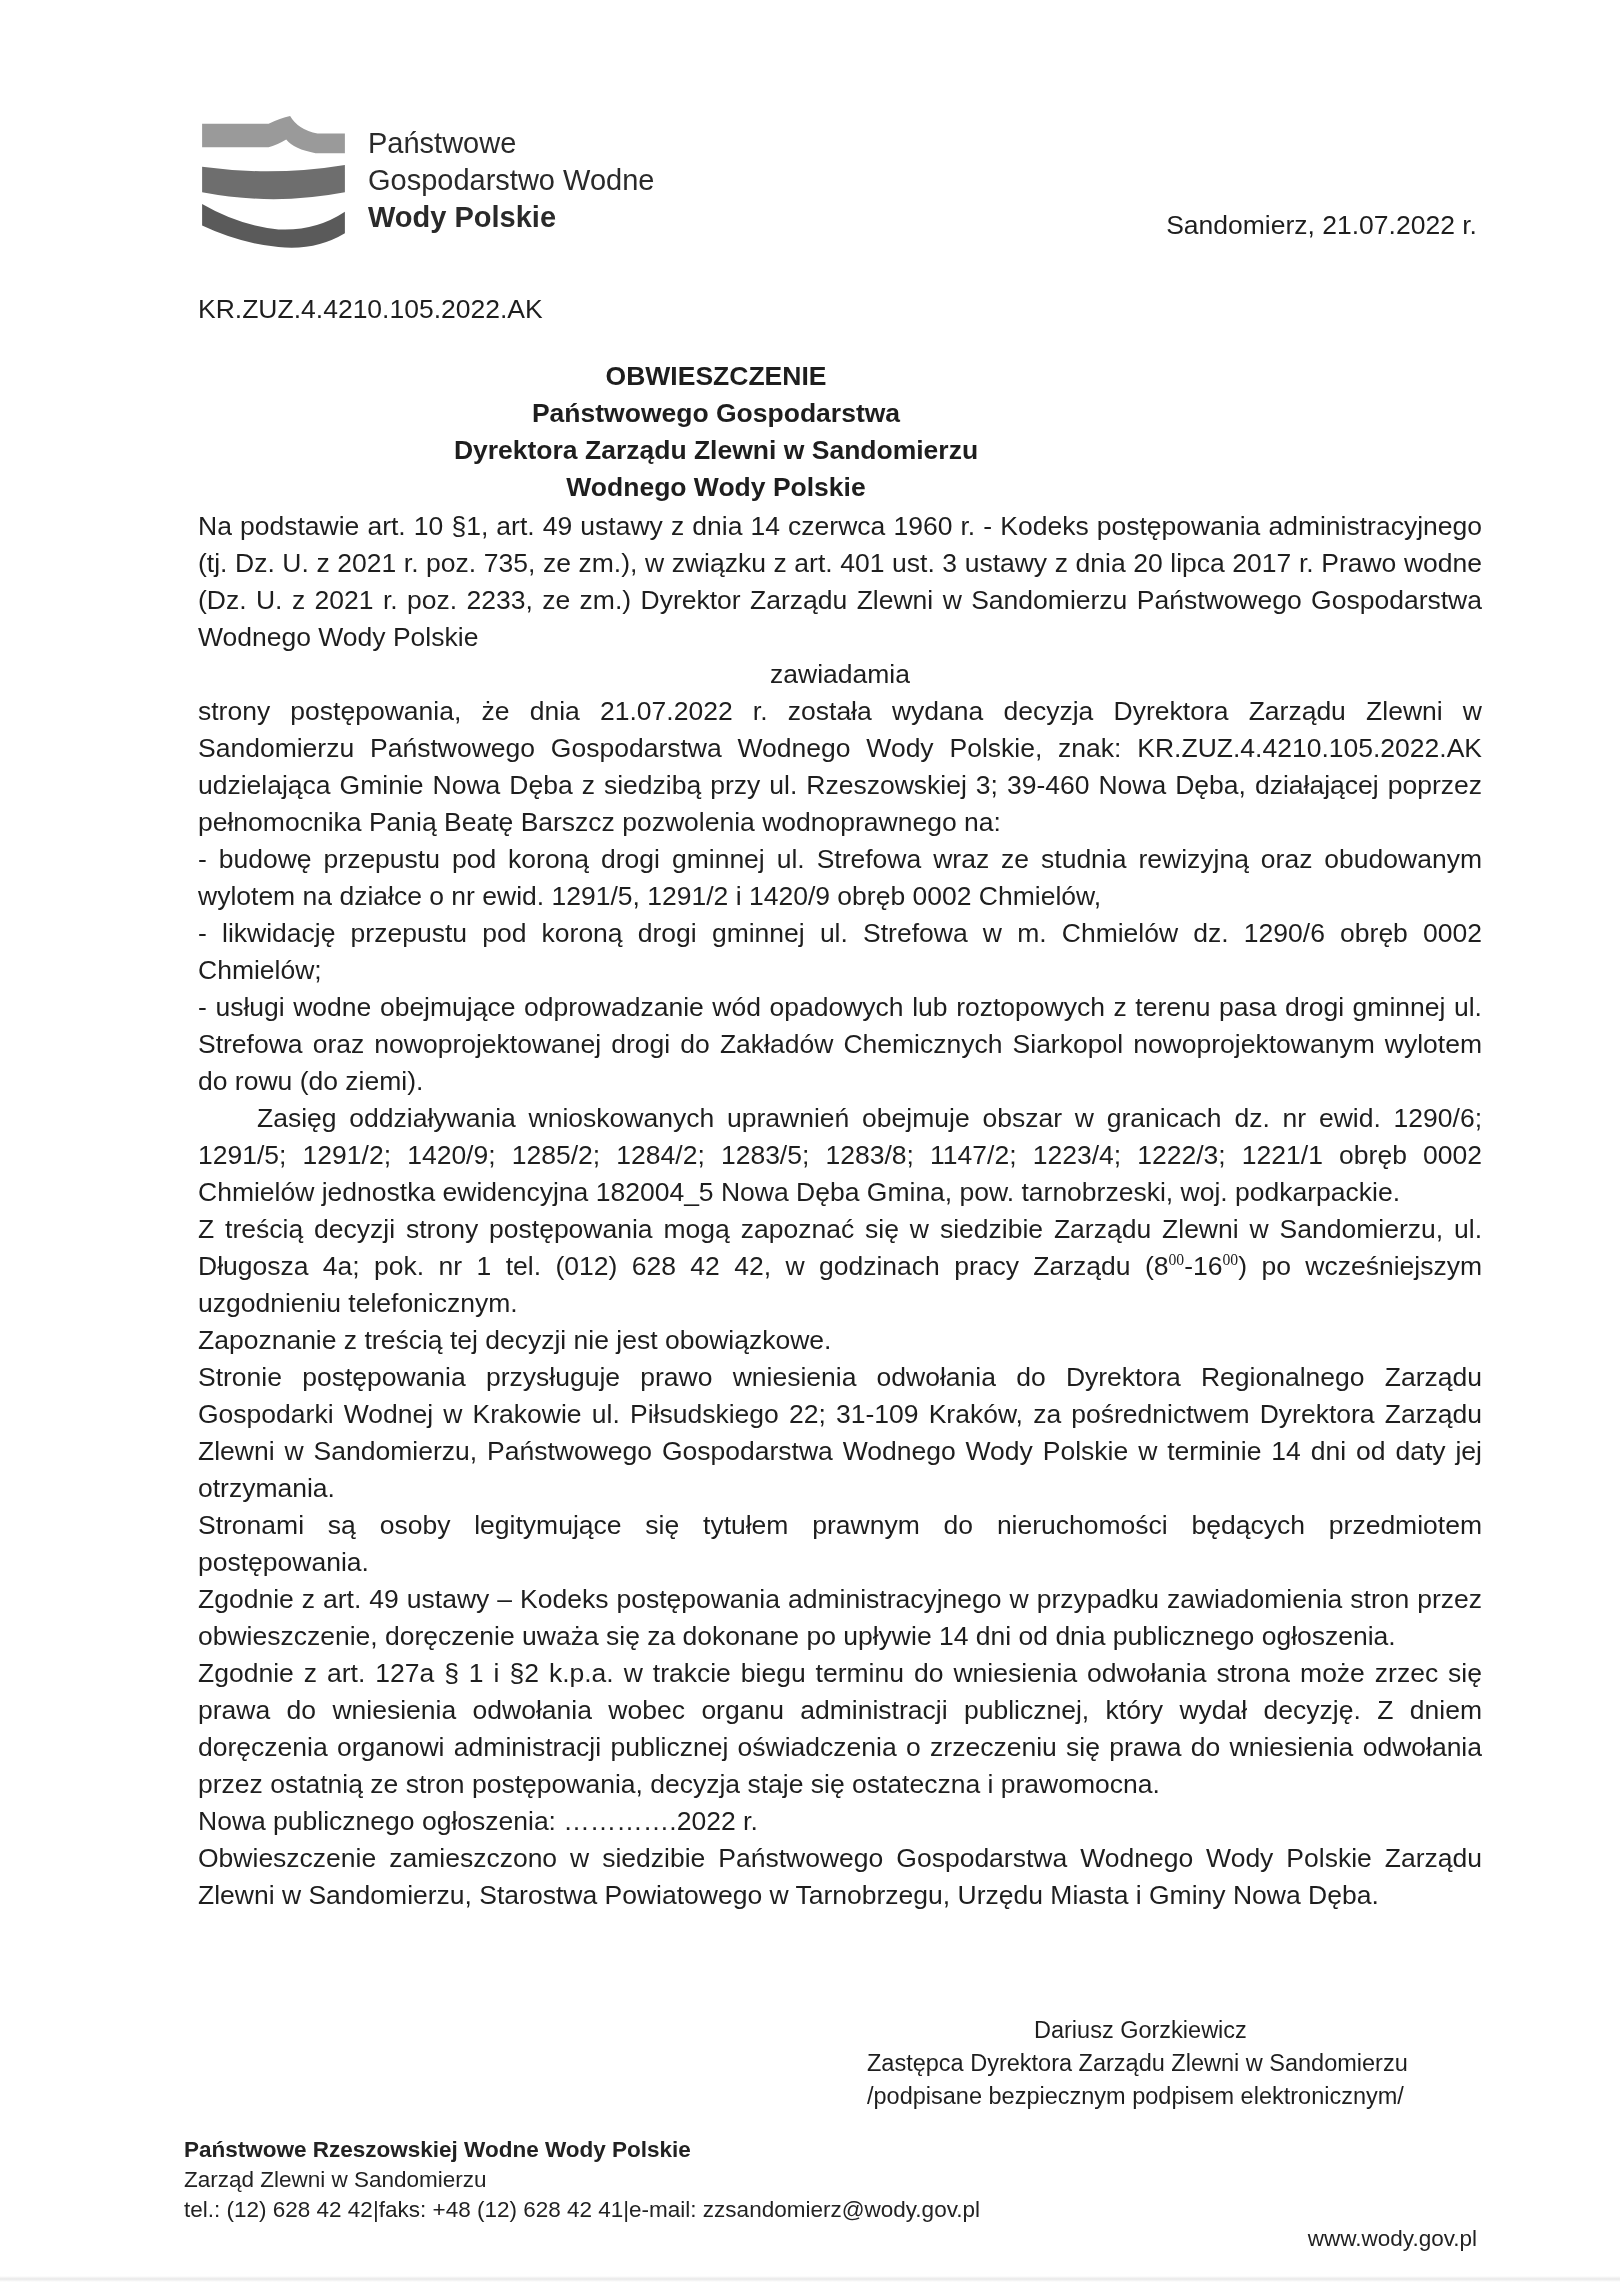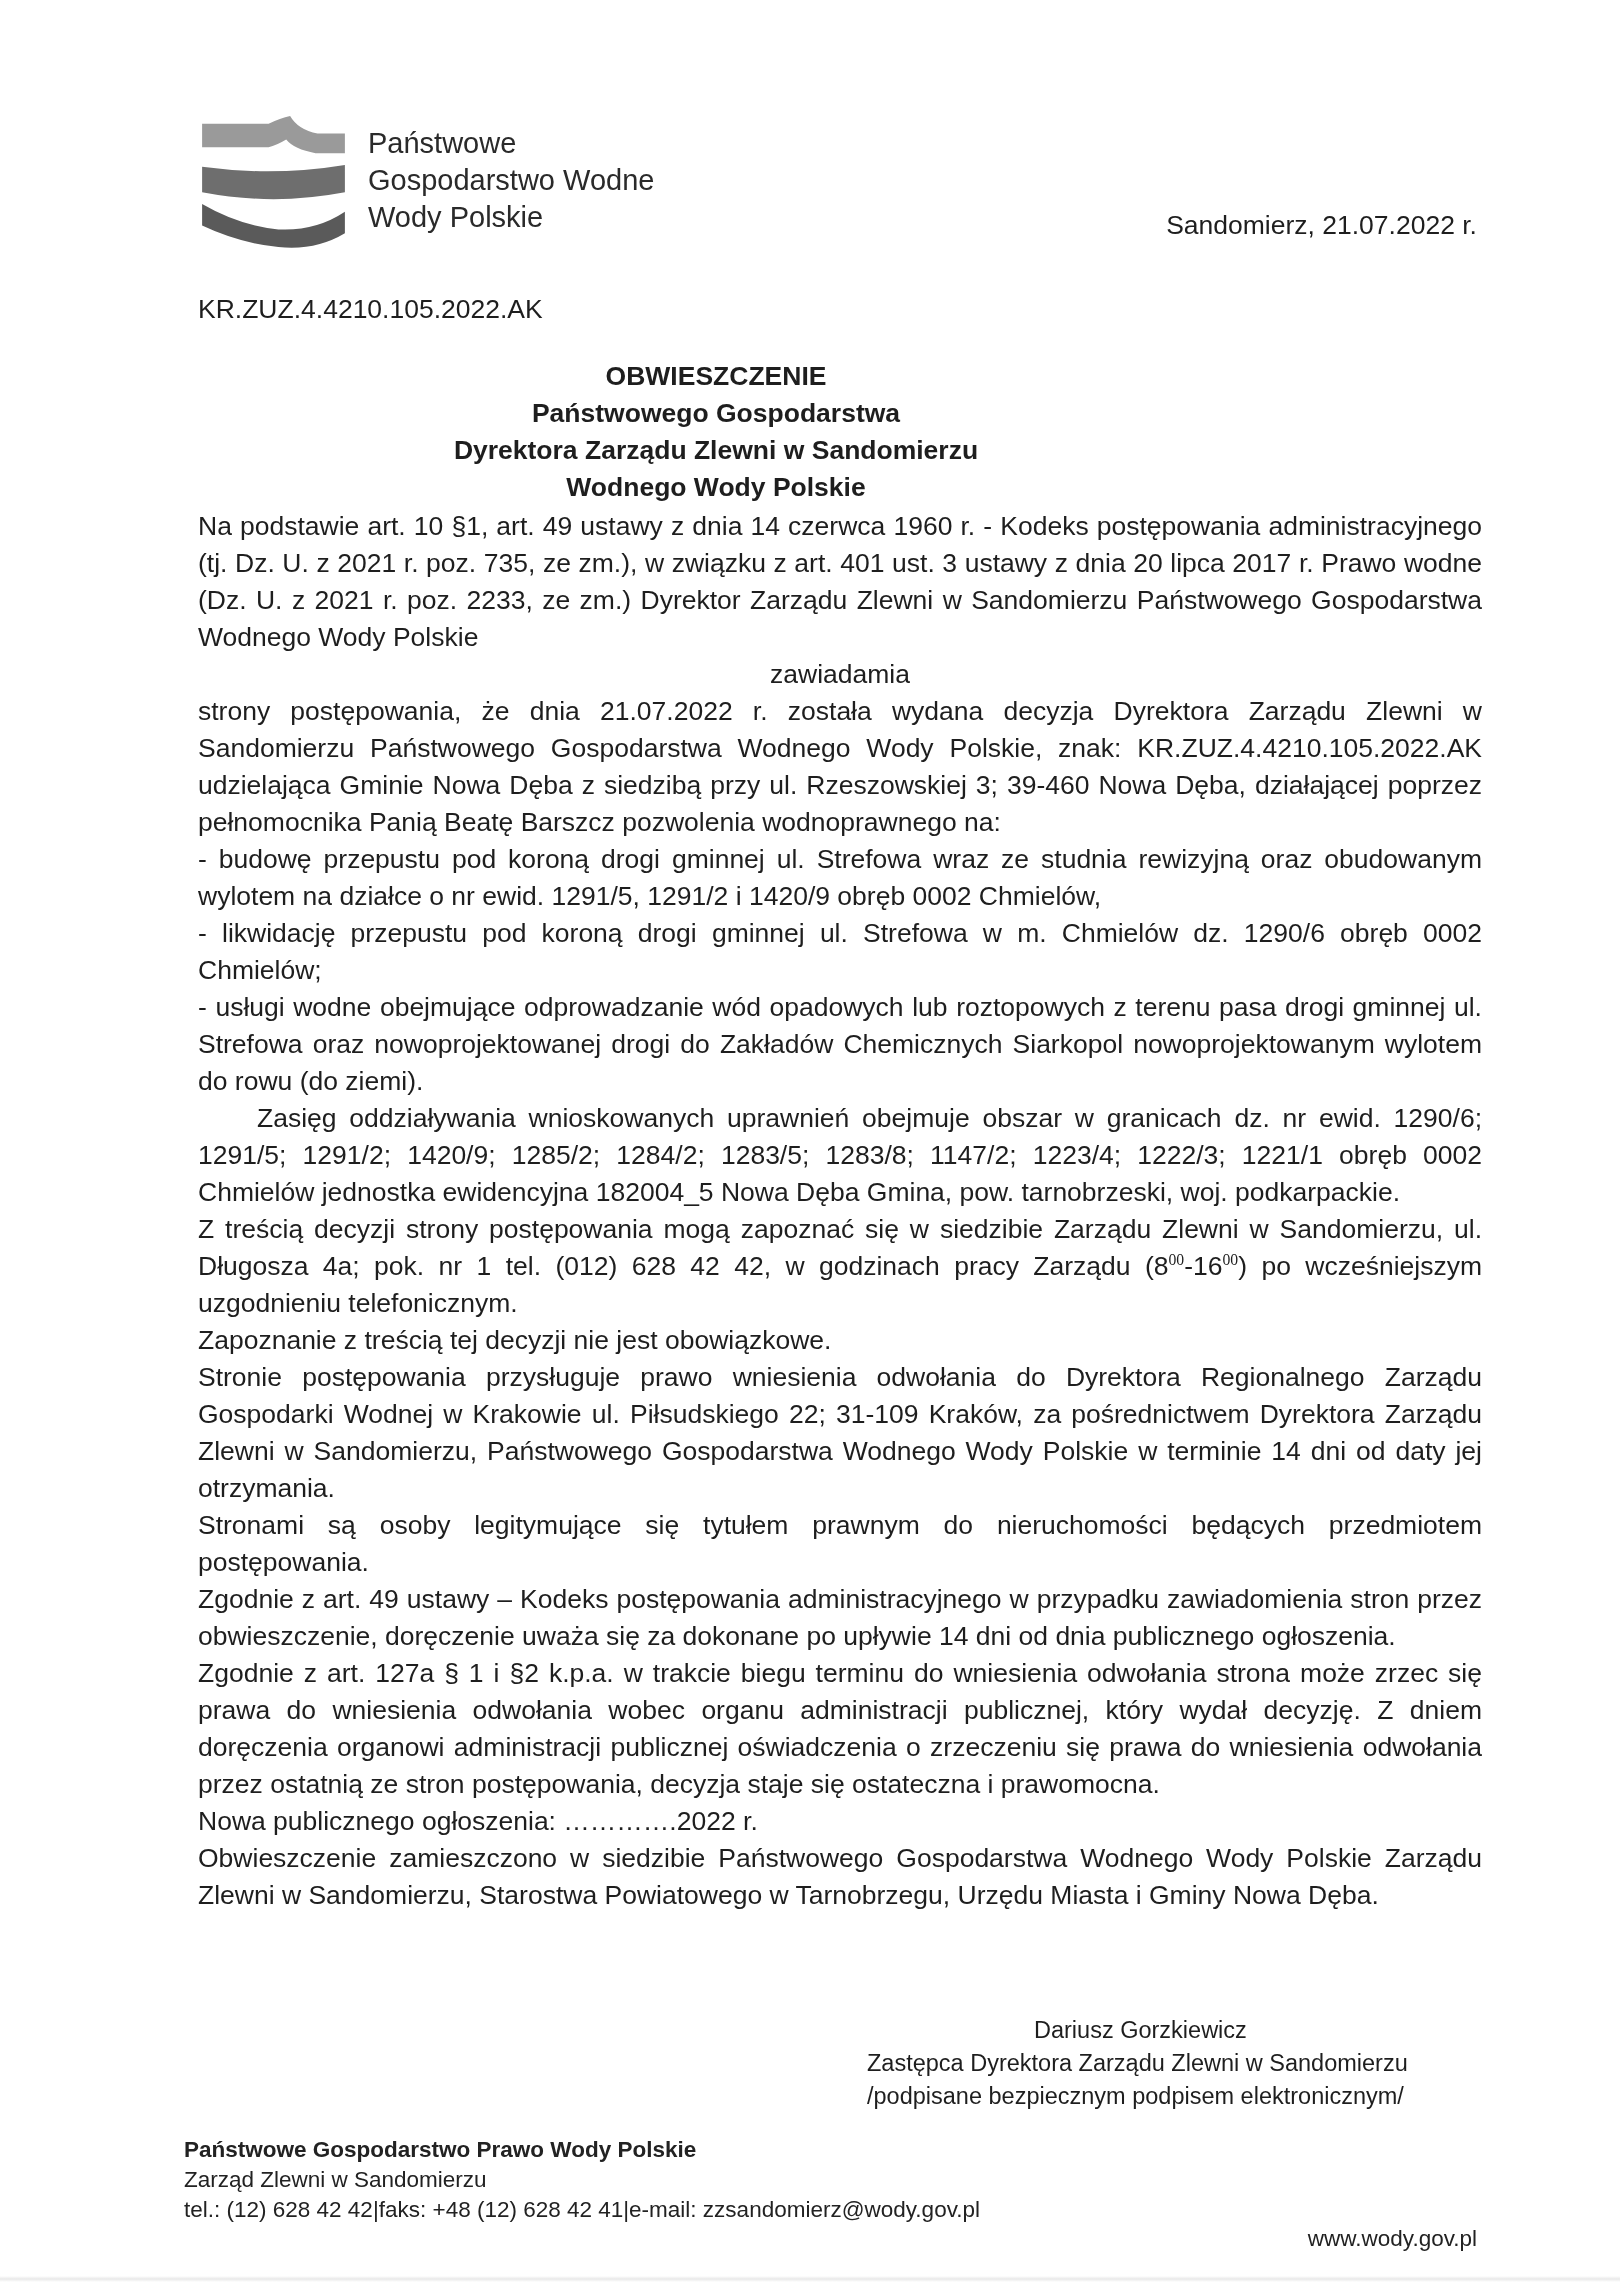"Wody Polskie" .logo-text .bold { font-weight: normal -> bold }
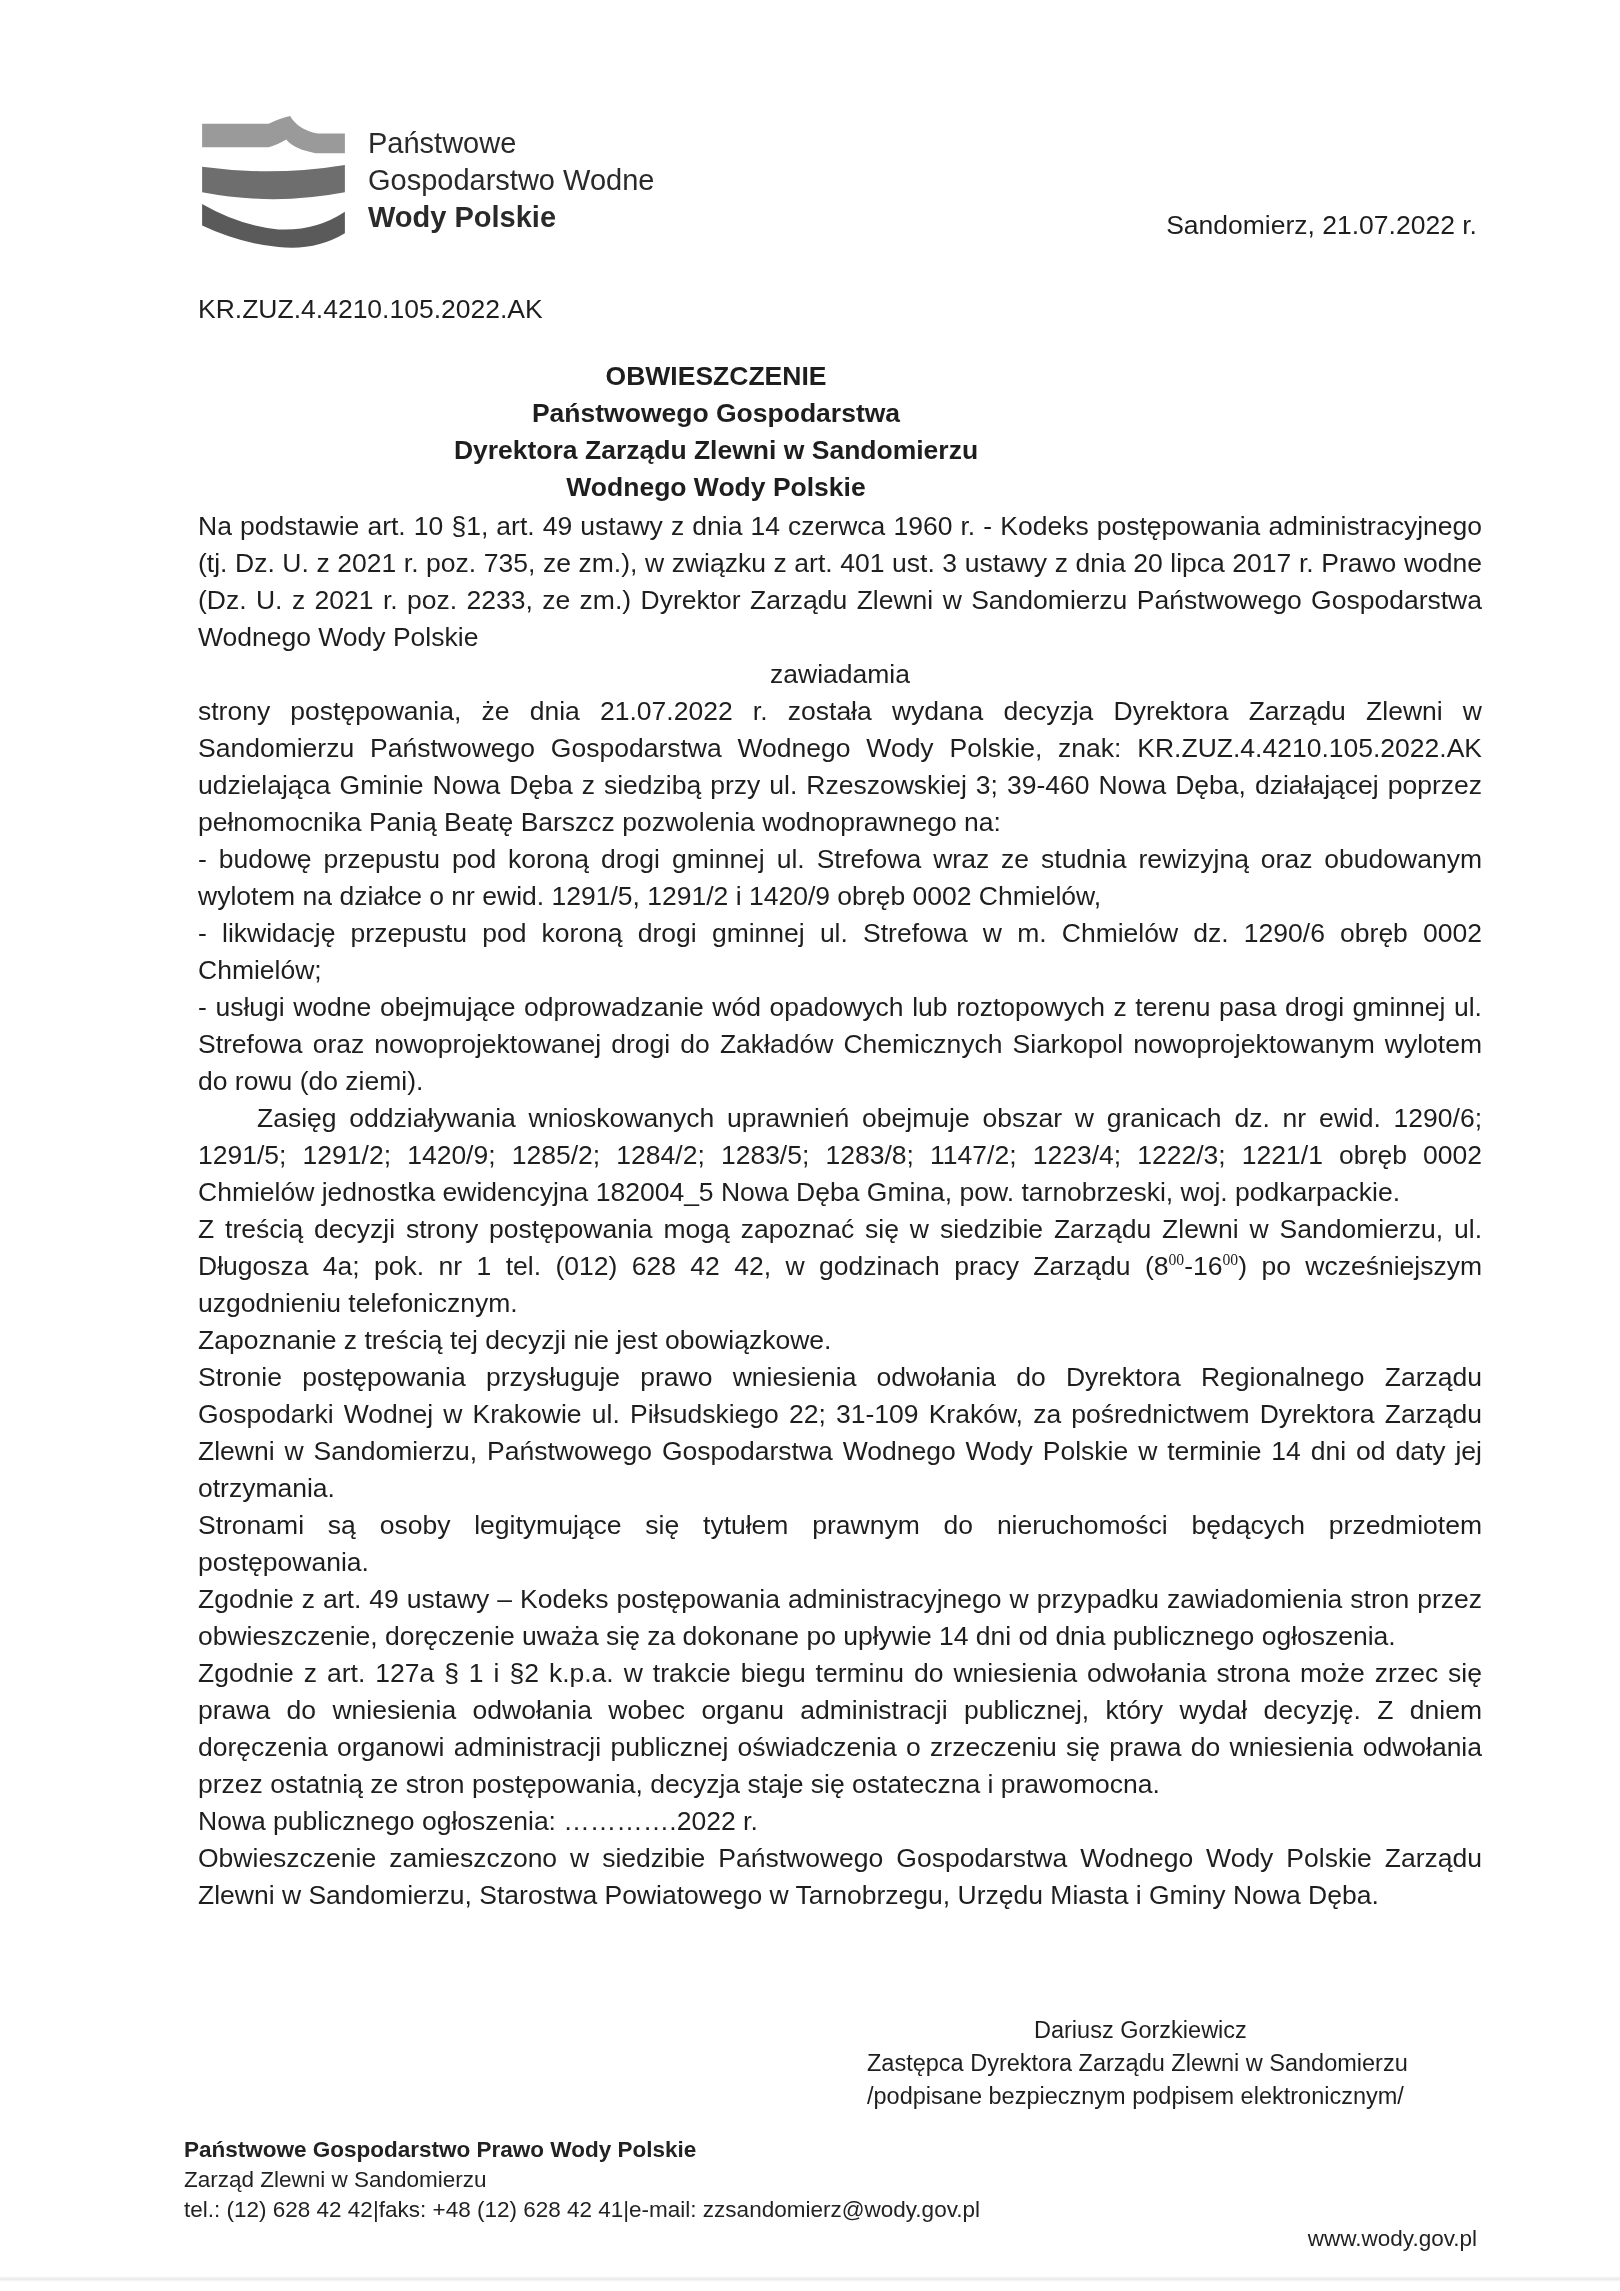"Państwowe Gospodarstwo Prawo Wody" div.bold { text: Gospodarstwo Prawo -> Rzeszowskiej Wodne }
